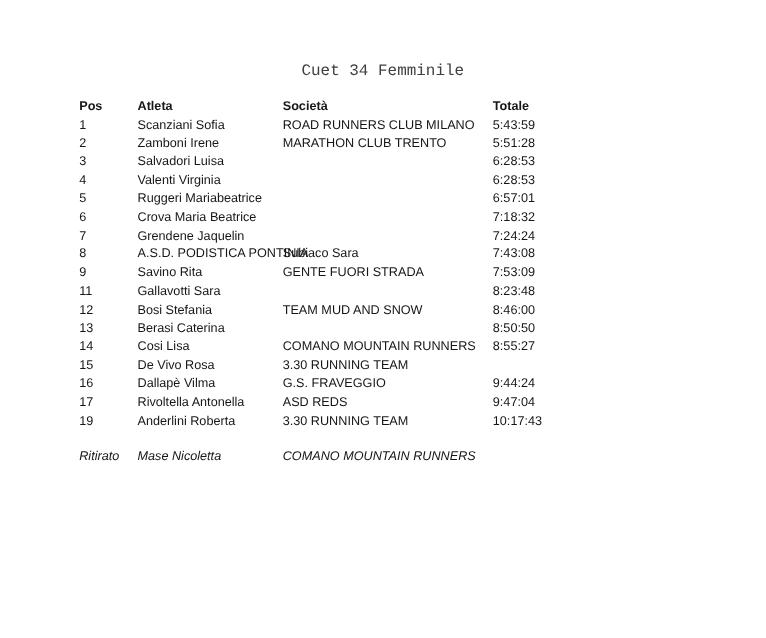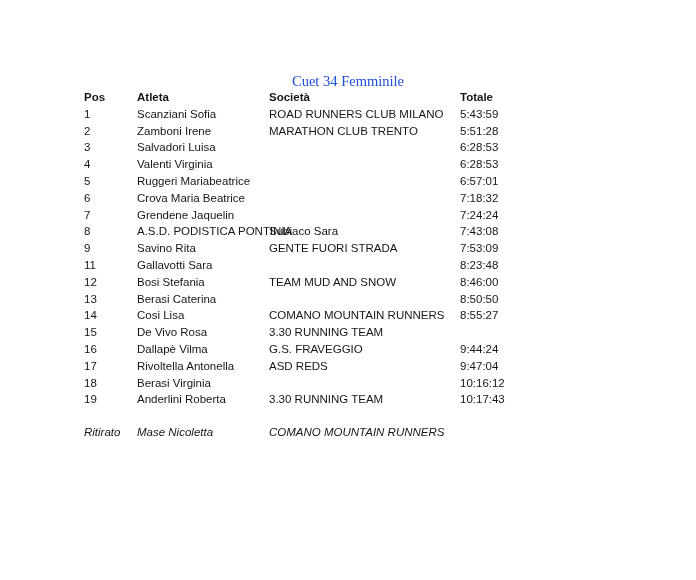"Cuet 34 Femminile" .page-title { color: #1d4ed8 -> #404040; font-family: Liberation Serif, serif -> Liberation Mono, monospace; top: 72px -> 56px }
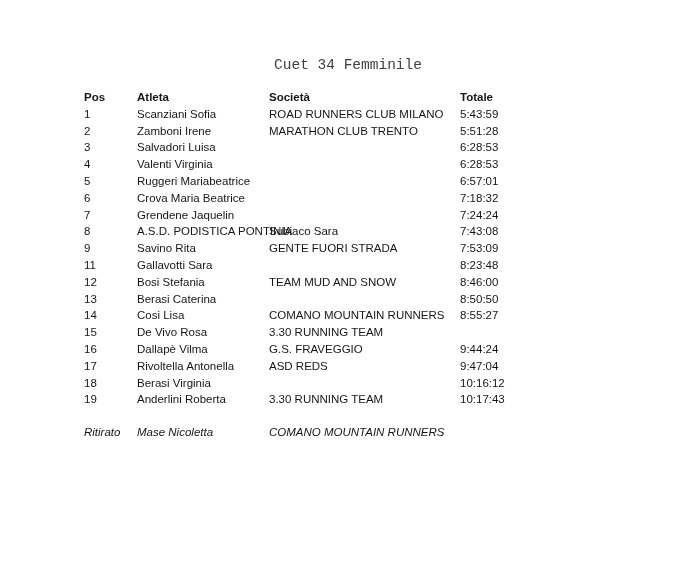"Pos" .results-table { margin-left: 12px -> none }
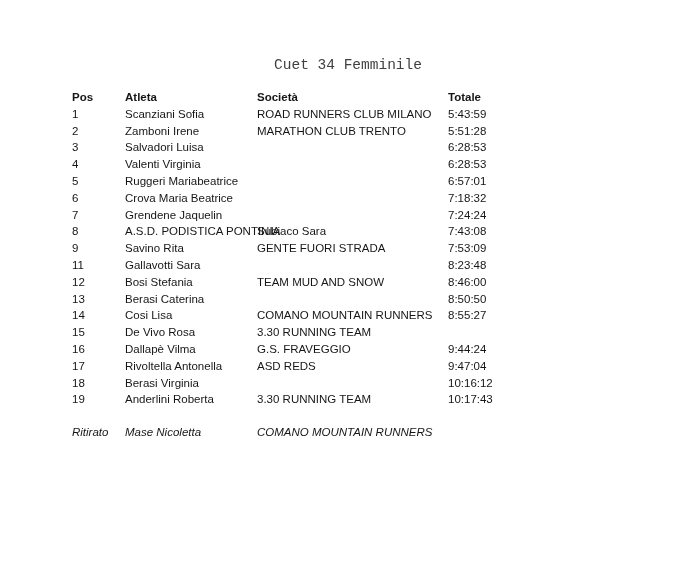"18" div.trow { html: <div> <span>18</span> <span>Berasi Virginia</span> <span></span> <span>10:16:12</span> </div> -> none }
